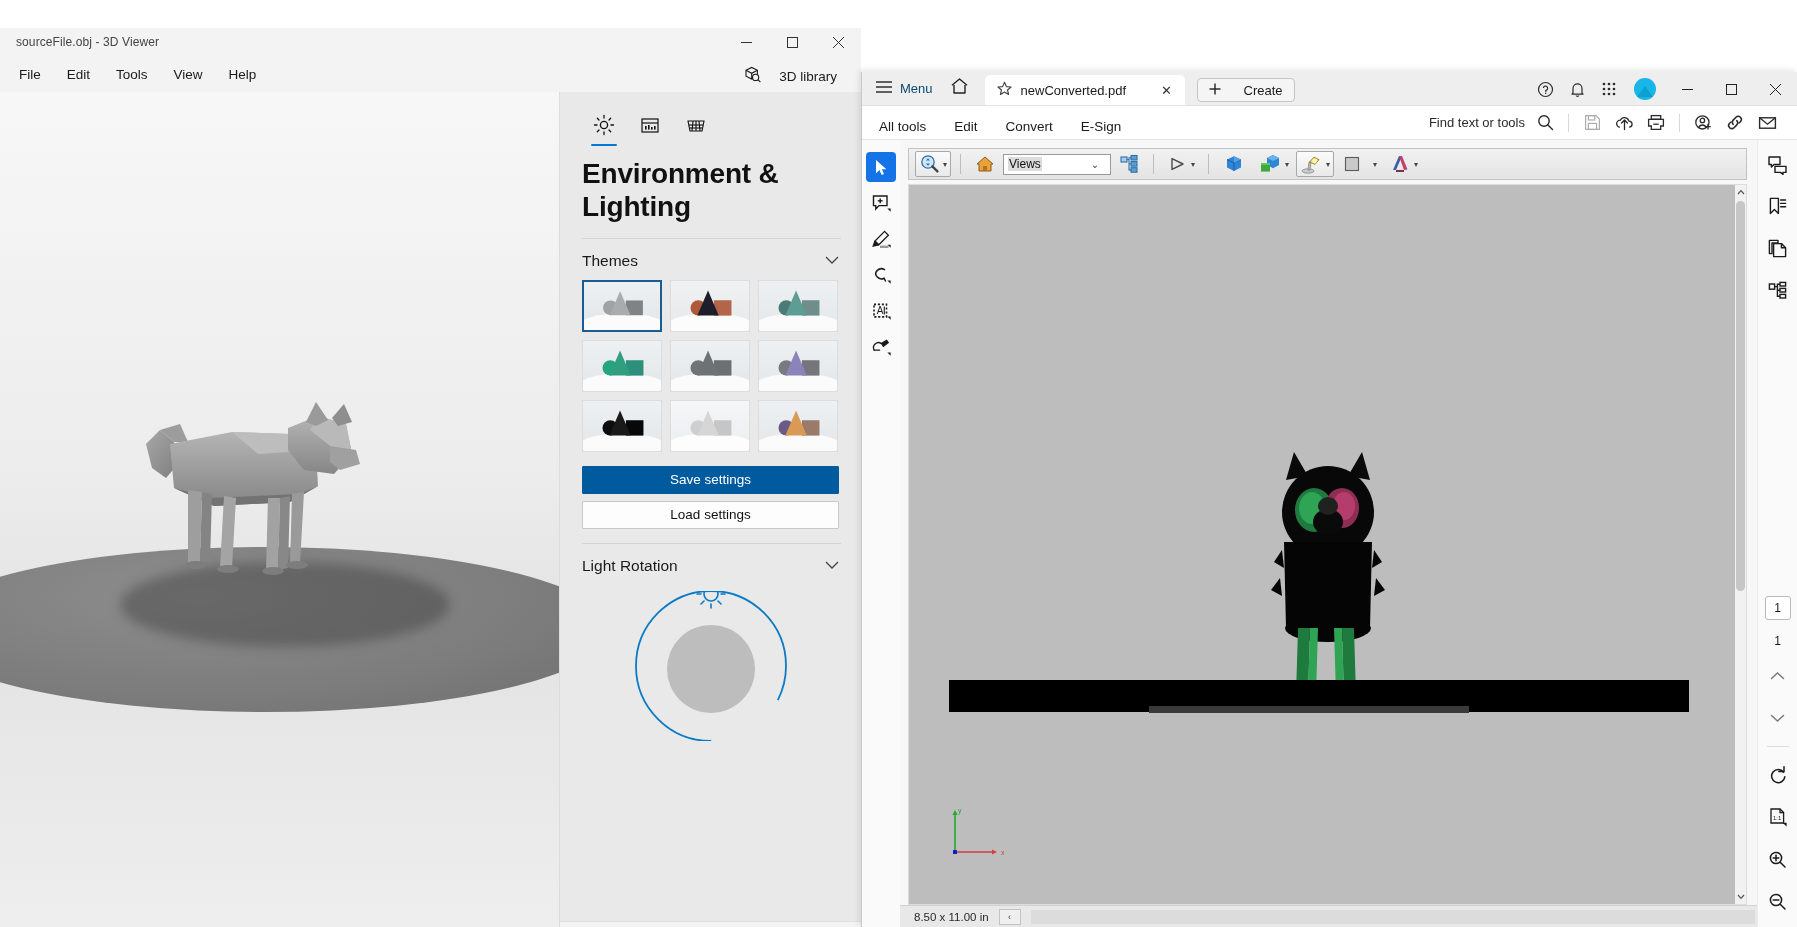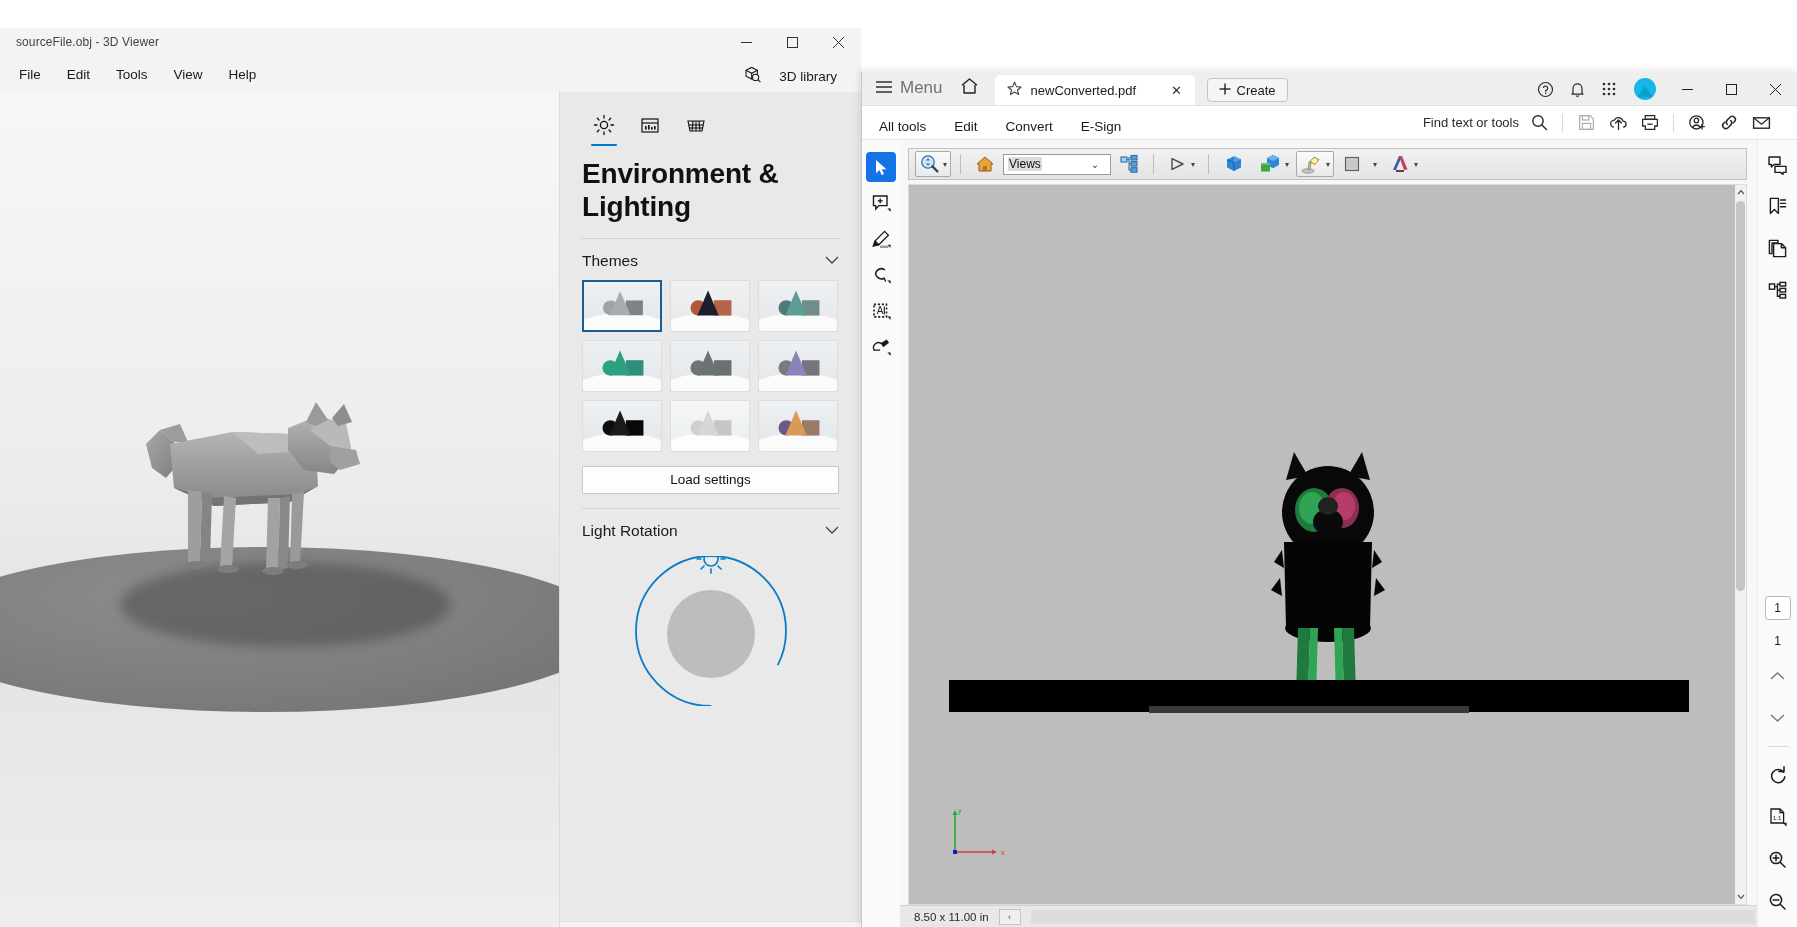"Menu" .ac-menu { color: #737373 -> #0c4a6e; font-size: 17px -> 13px }
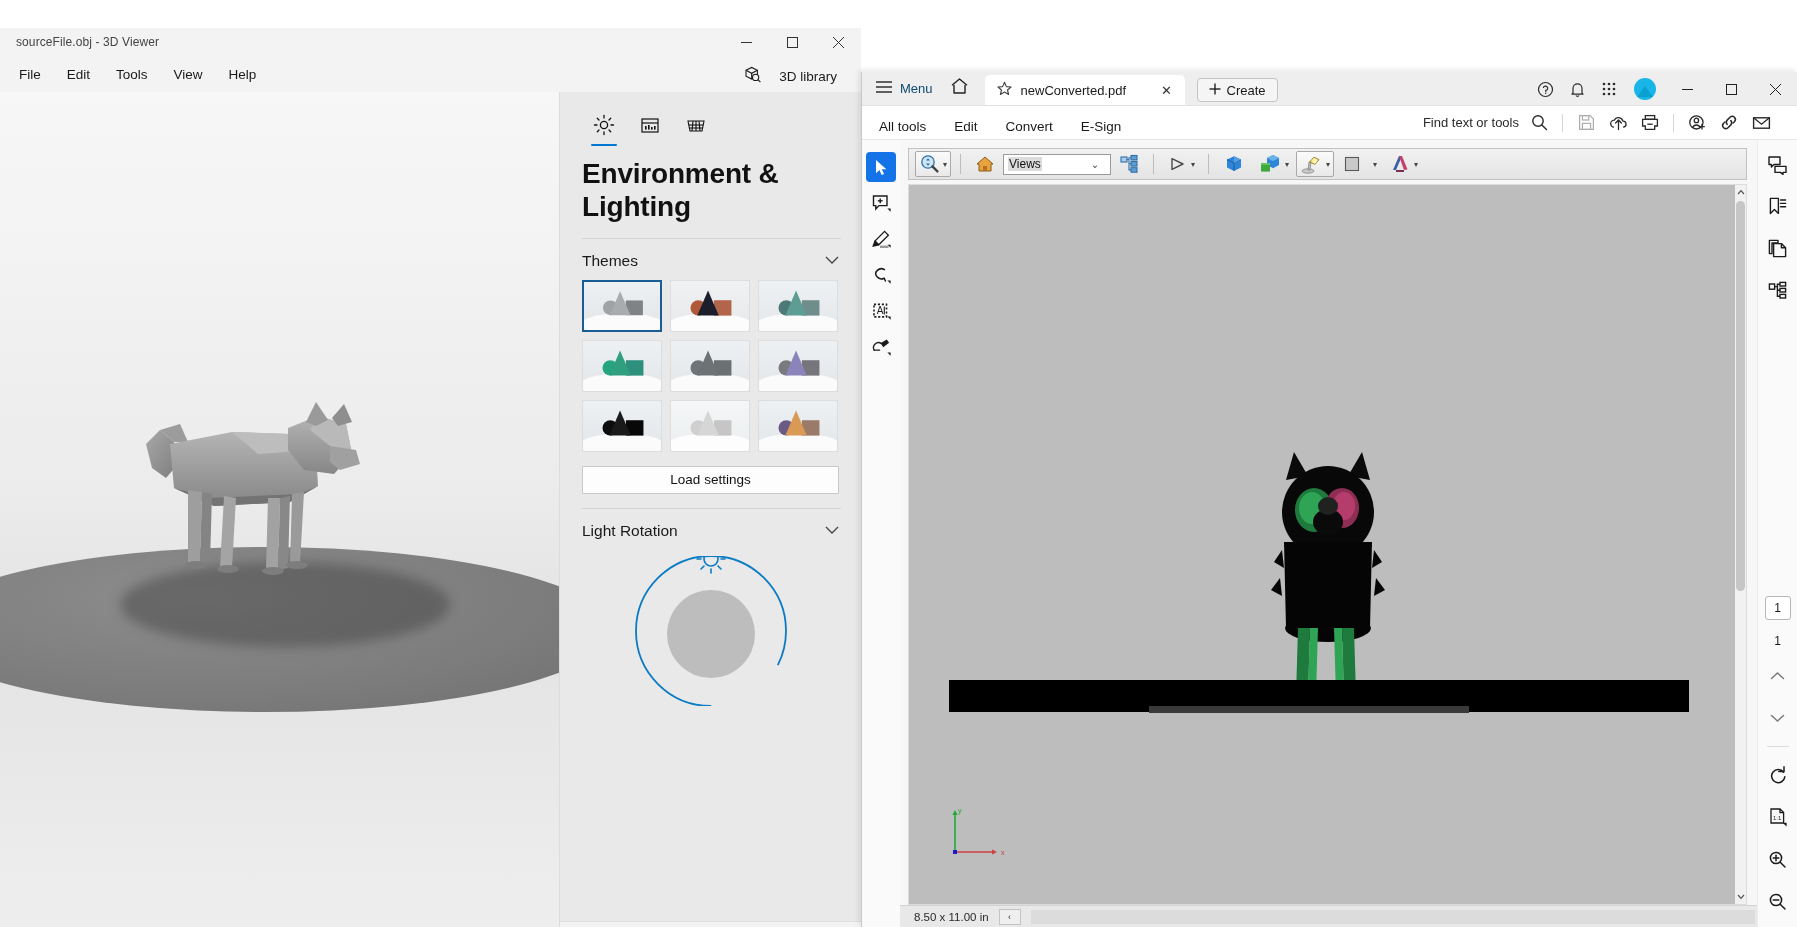"Create" .ac-create { gap: 6px -> 23px }
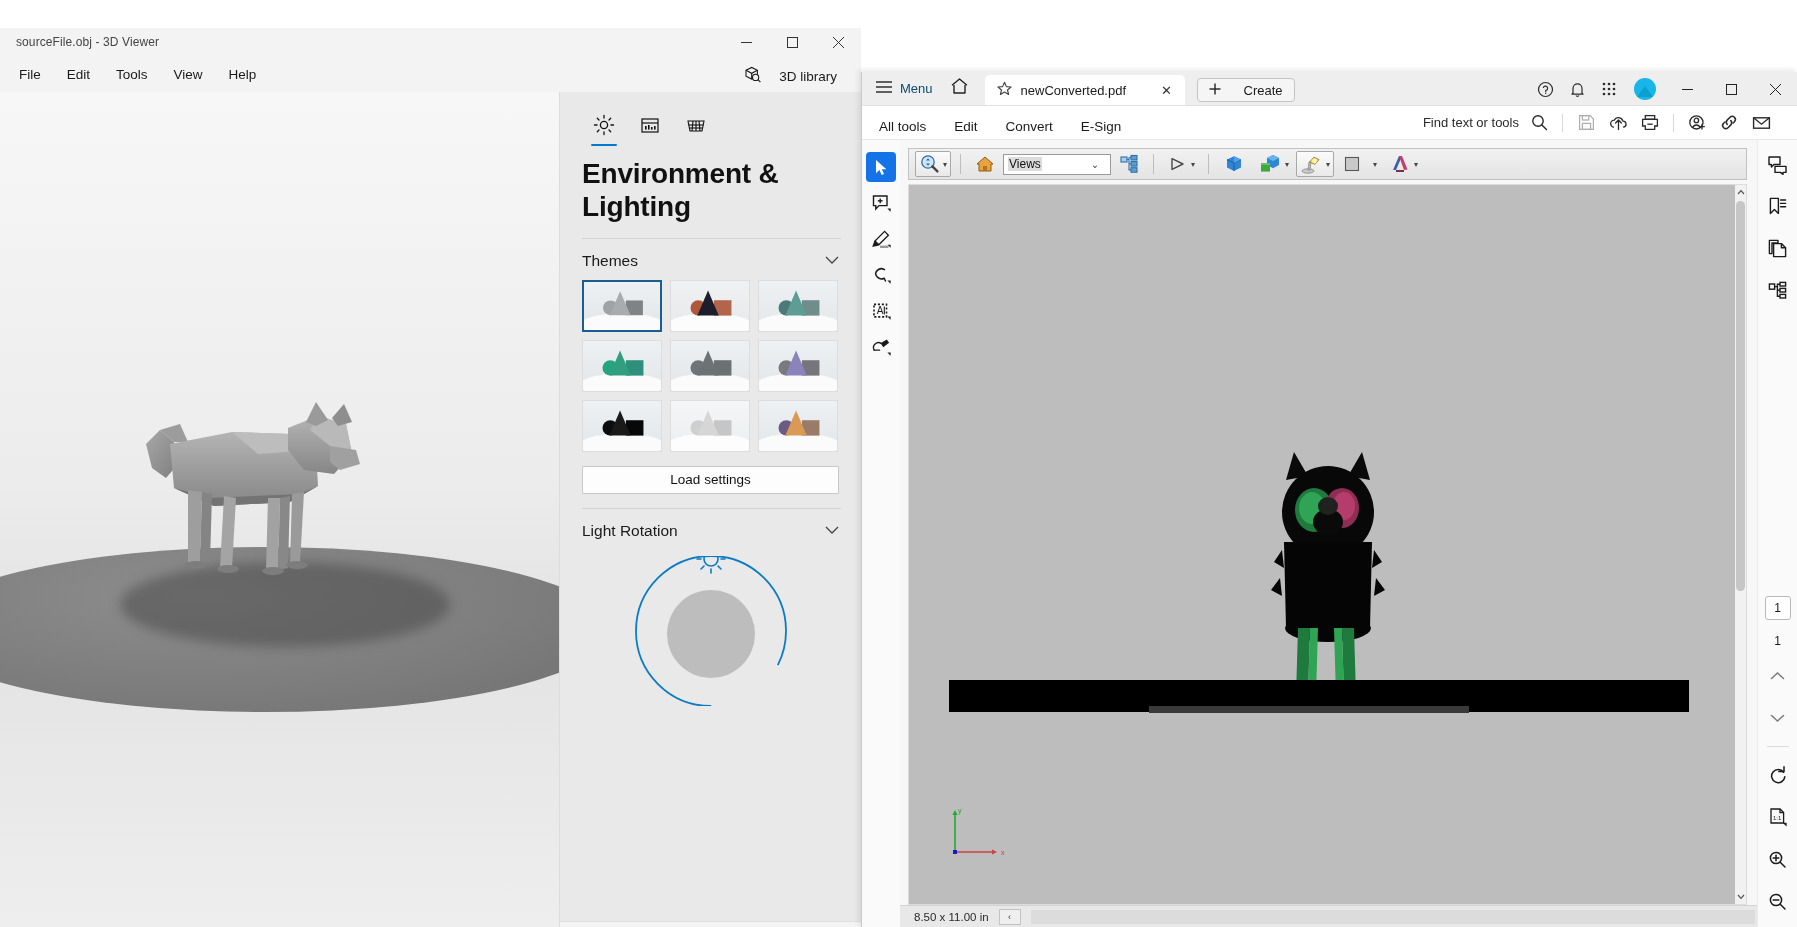"Find text or tools" .ac-find { right: 14px -> 8px }
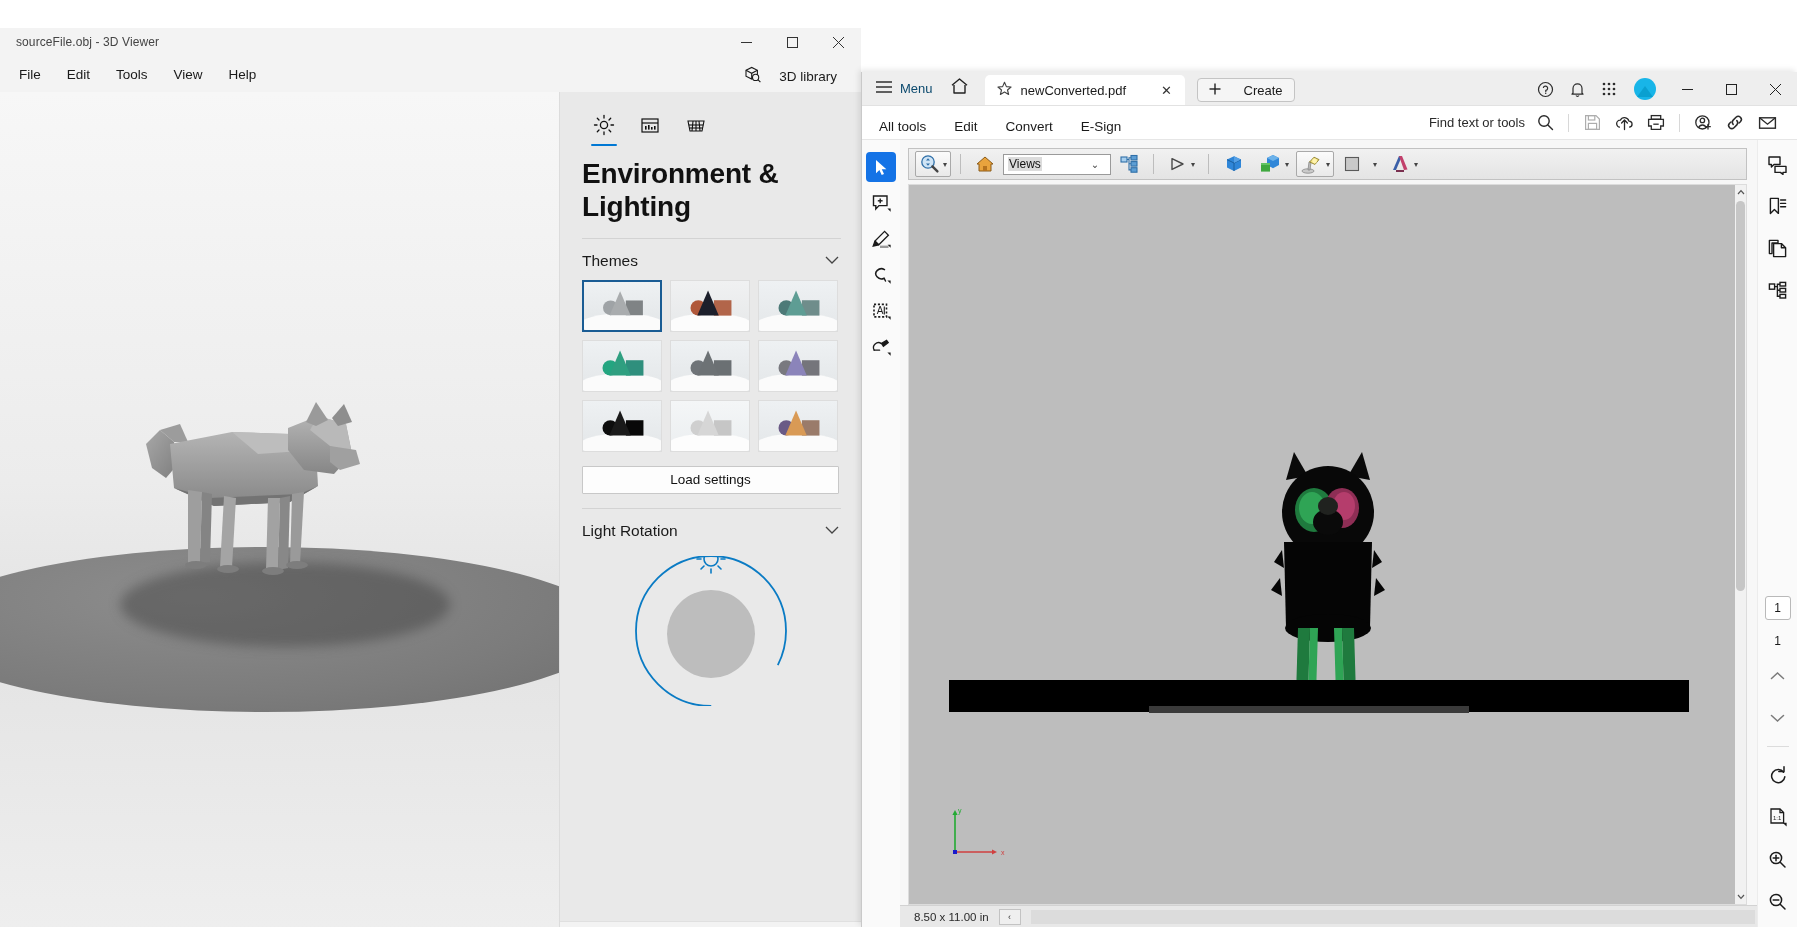"Save settings" div.btn { html: none -> <div>Save settings</div> }
